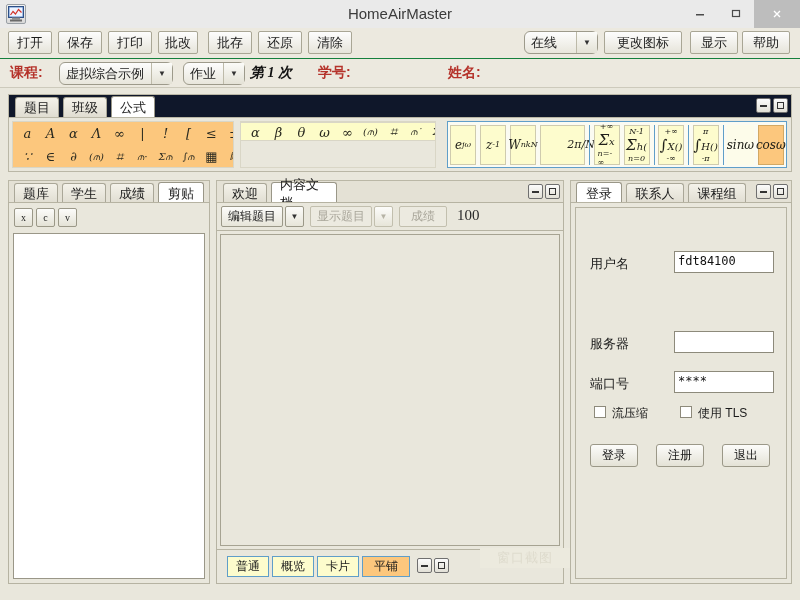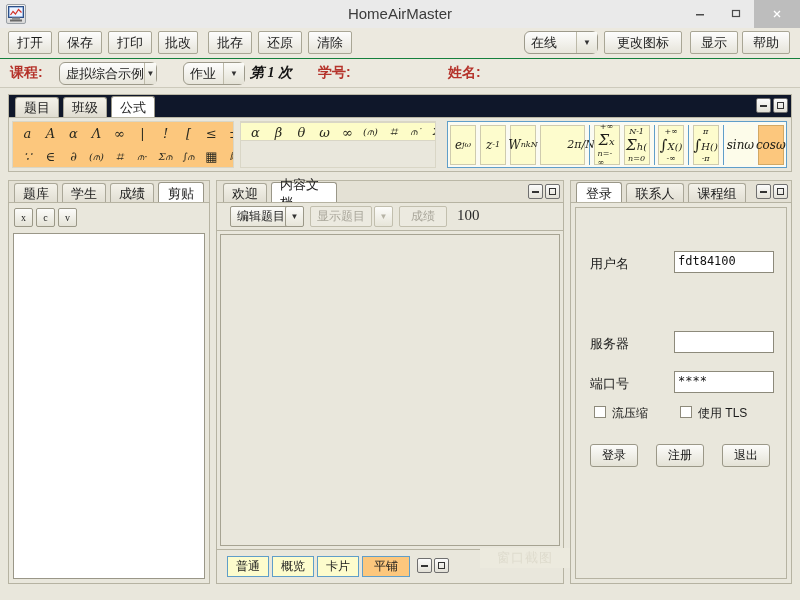"虚拟综合示例" div.combo { width: 98px -> 114px }
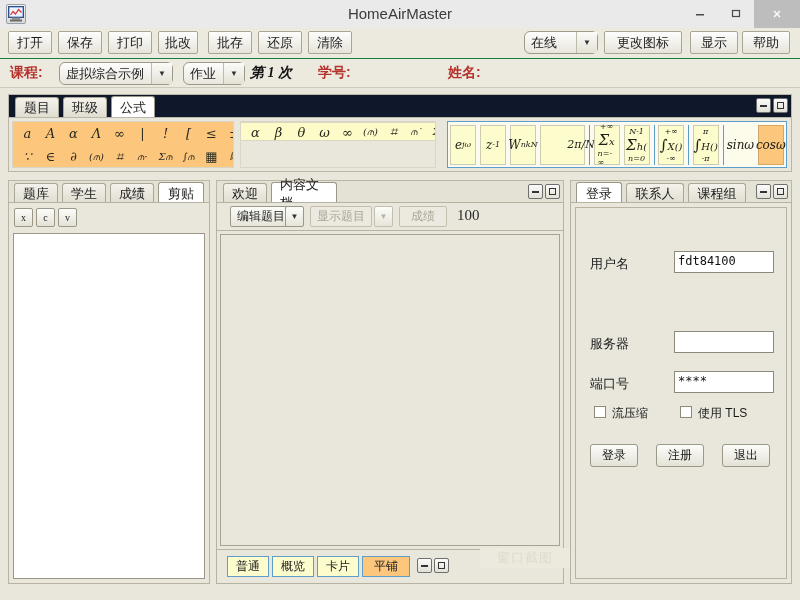"编辑题目" div.mbar-btn { left: 13px -> 4px }
